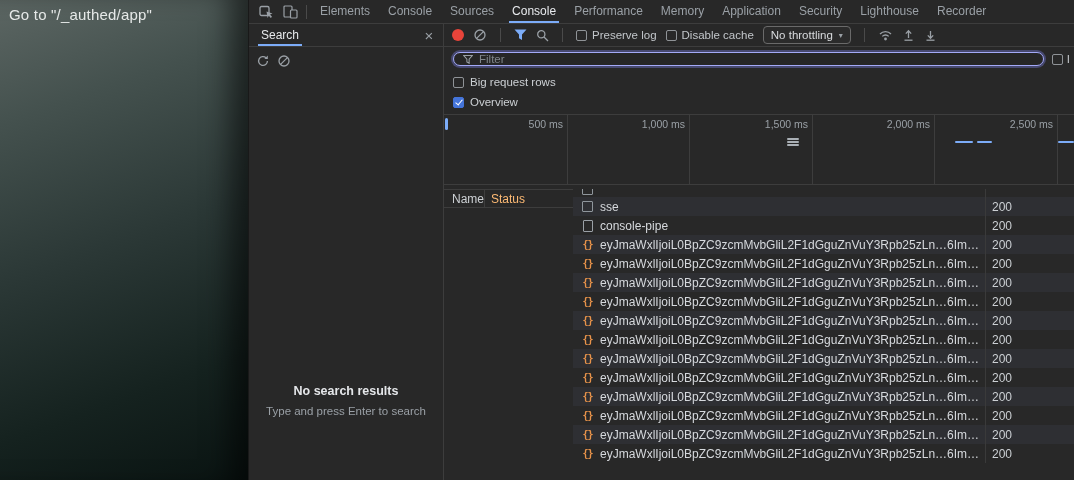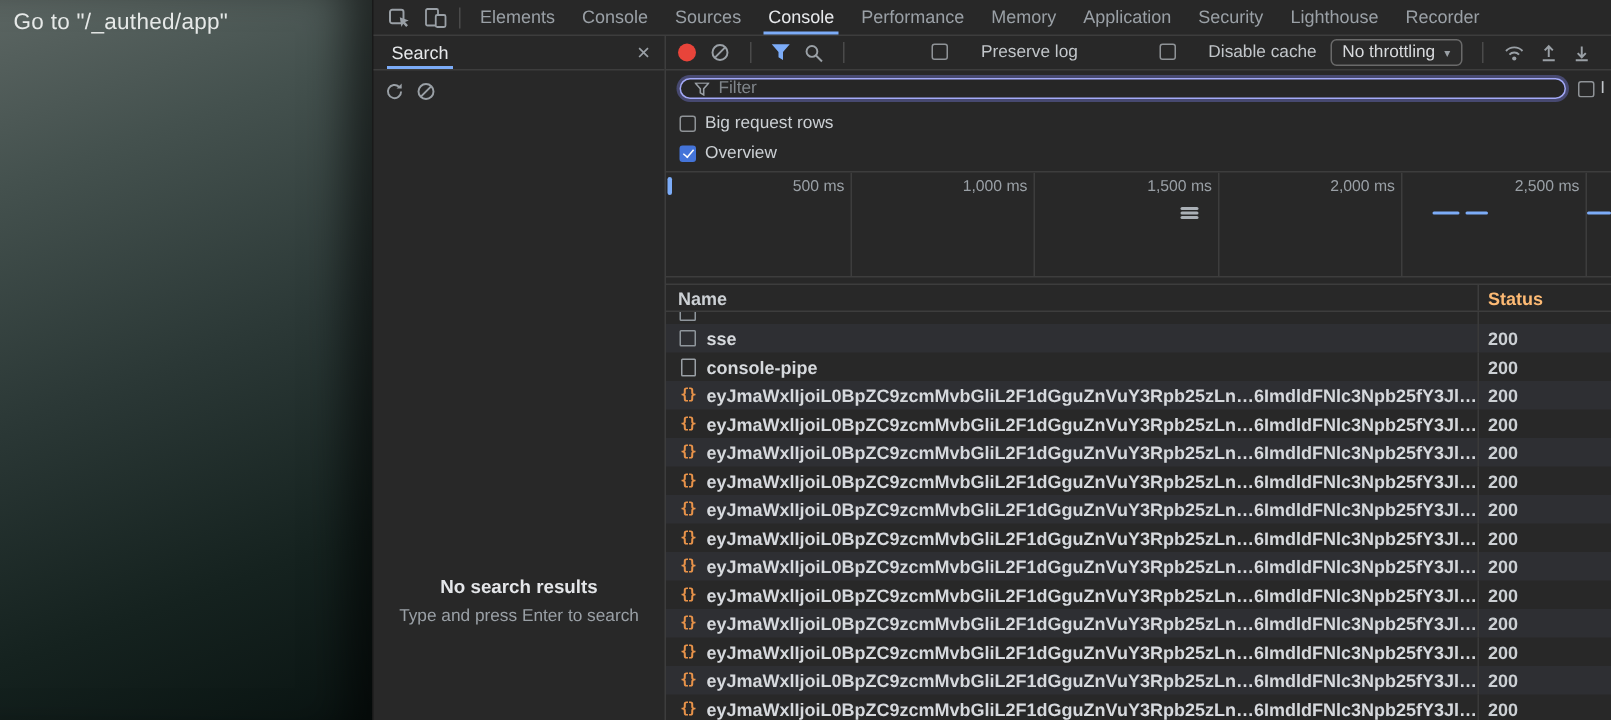"Preserve log" .cb-group { align-items: none -> center; gap: 22px -> 5px; margin-left: 45px -> none }
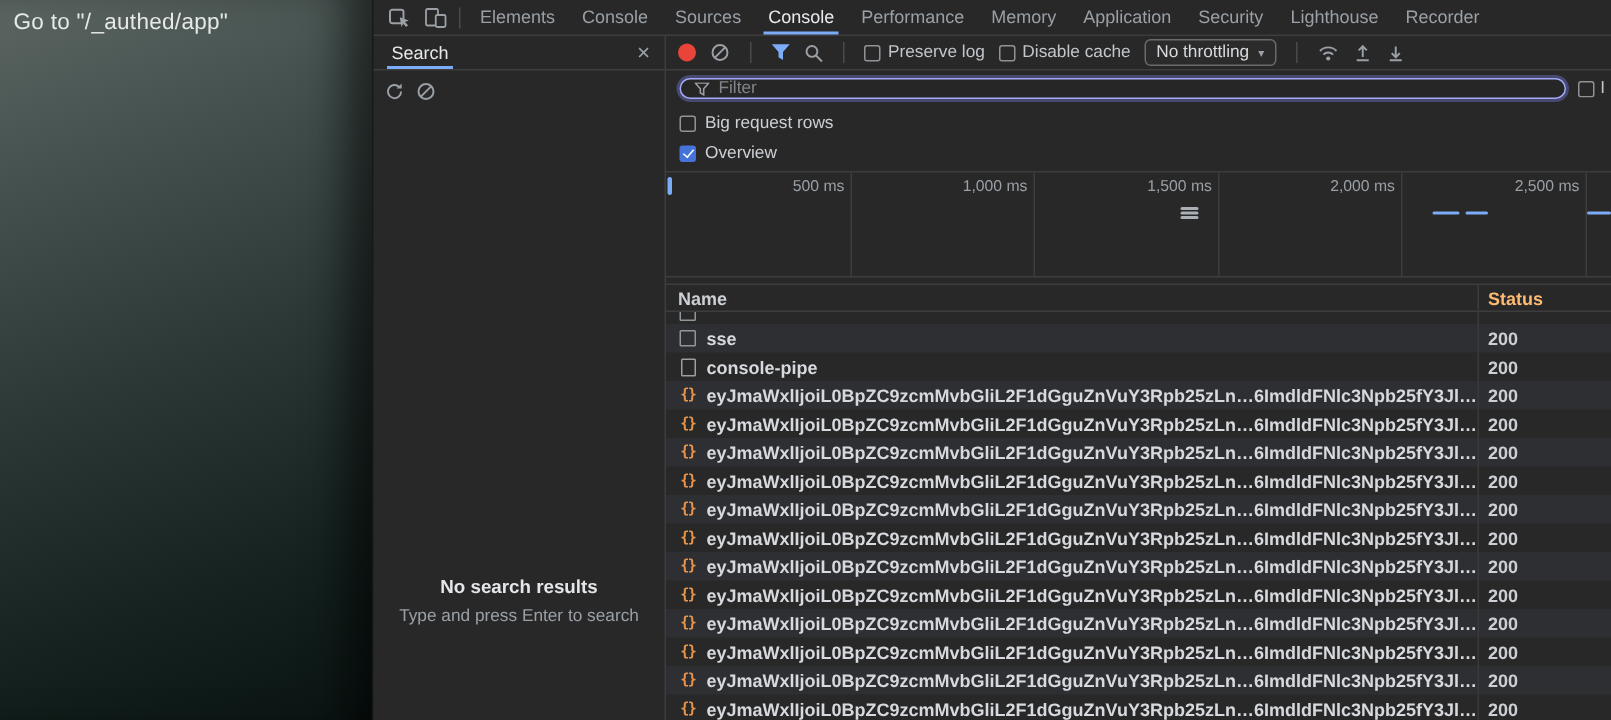"Name" .rtable { flex-direction: column -> row; font-weight: bold -> none }
